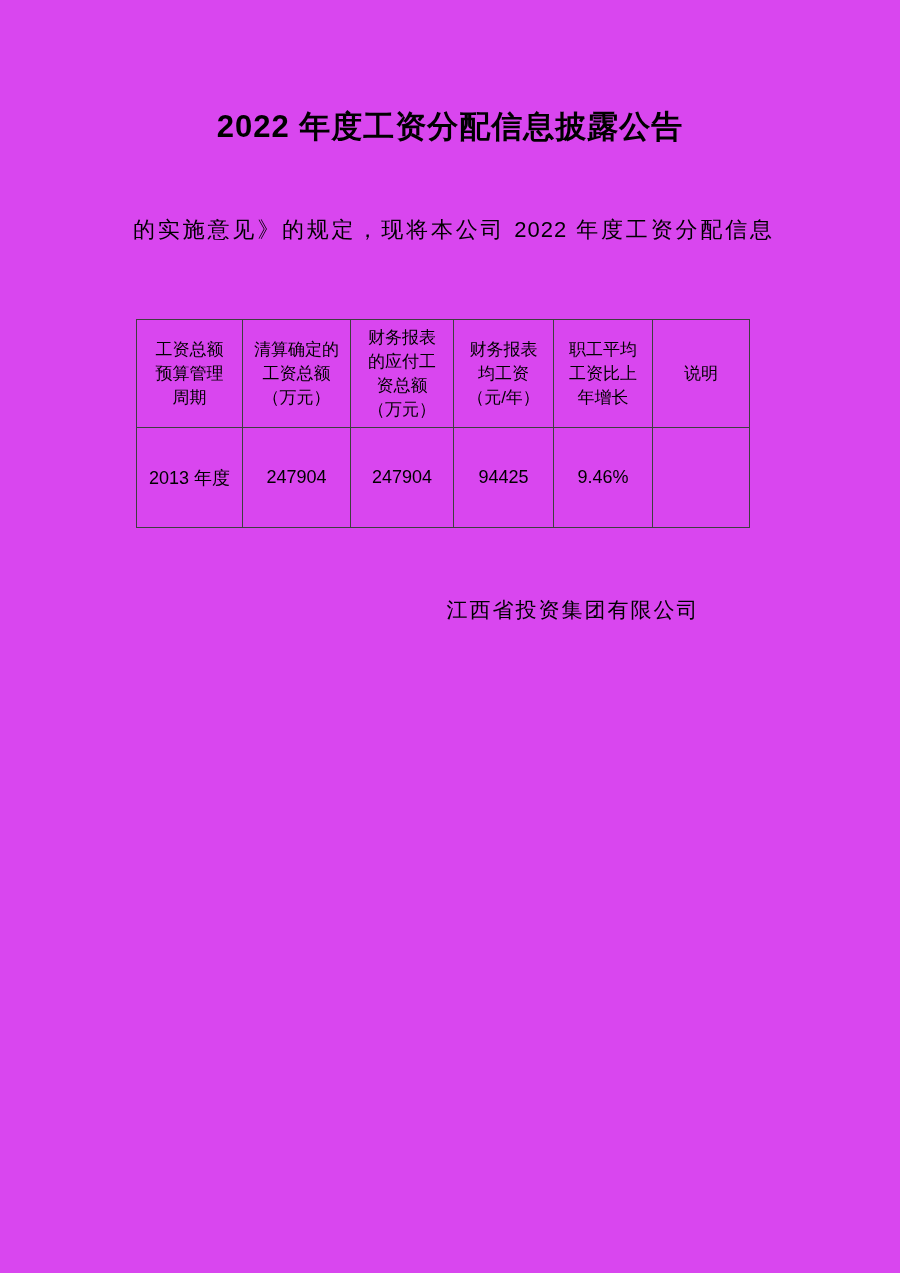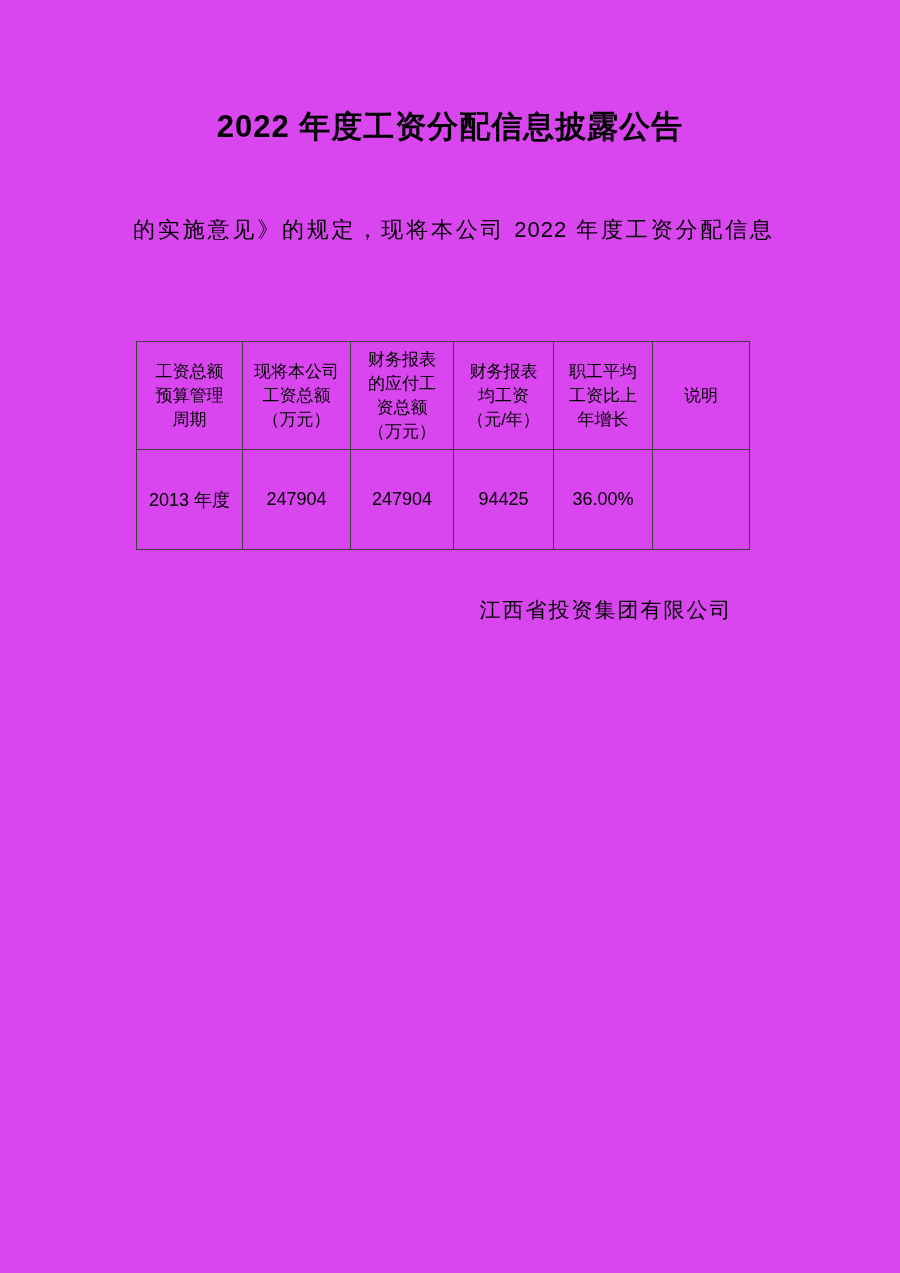"工资总额" table.wage-table { top: 341px -> 319px }
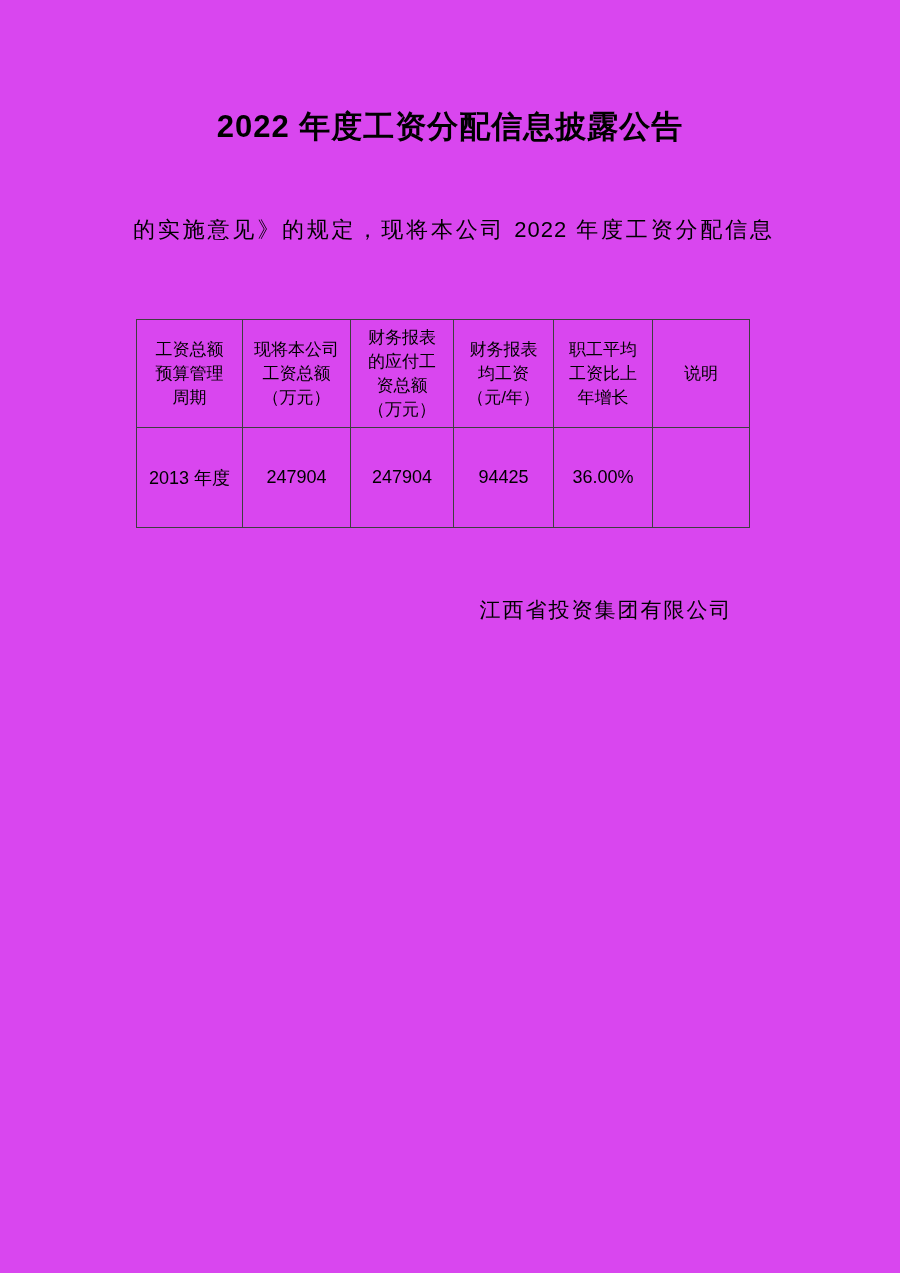"现将本公司" th { text: 现将本公司 -> 清算确定的 }
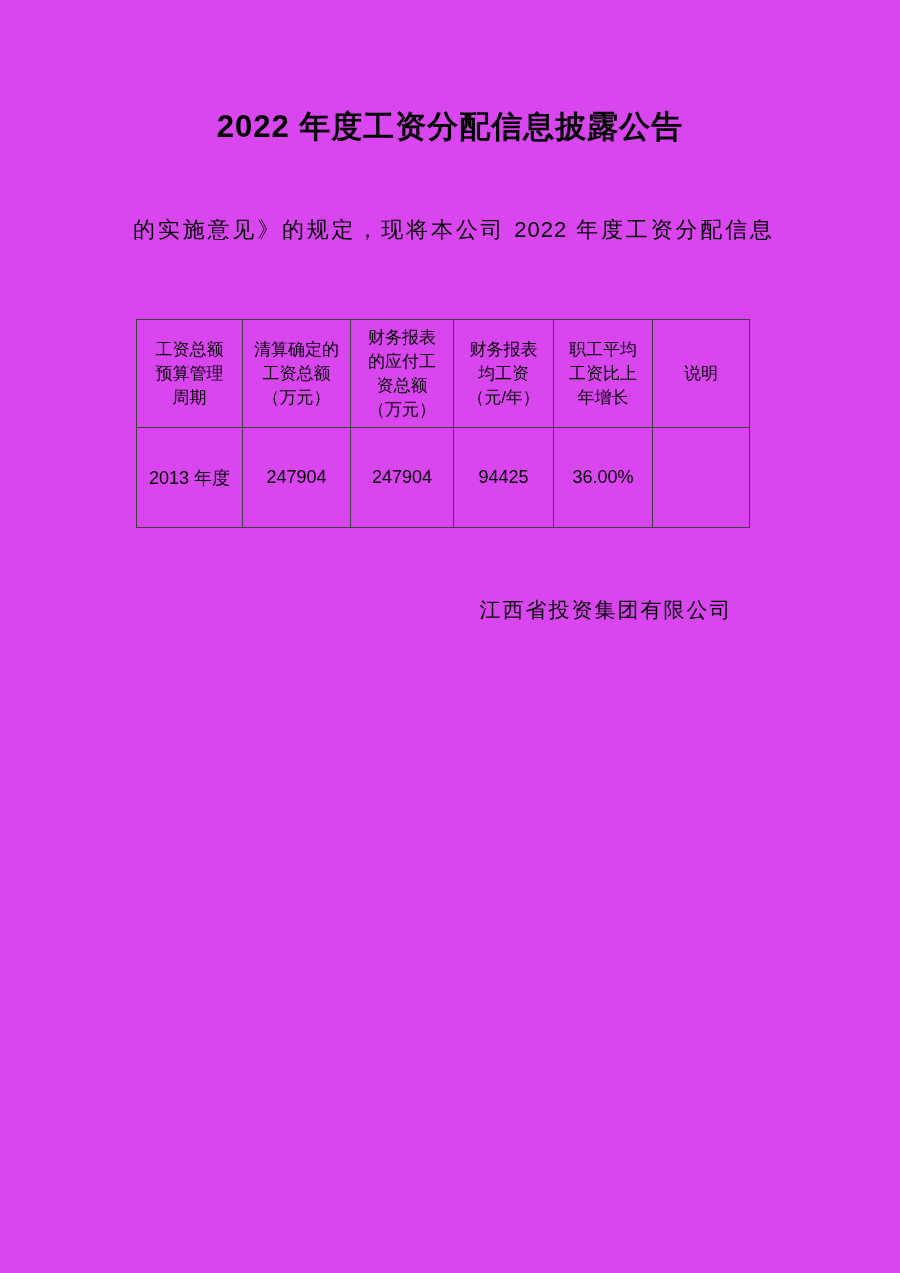"36.00%" td { text: 36.00% -> 9.46% }
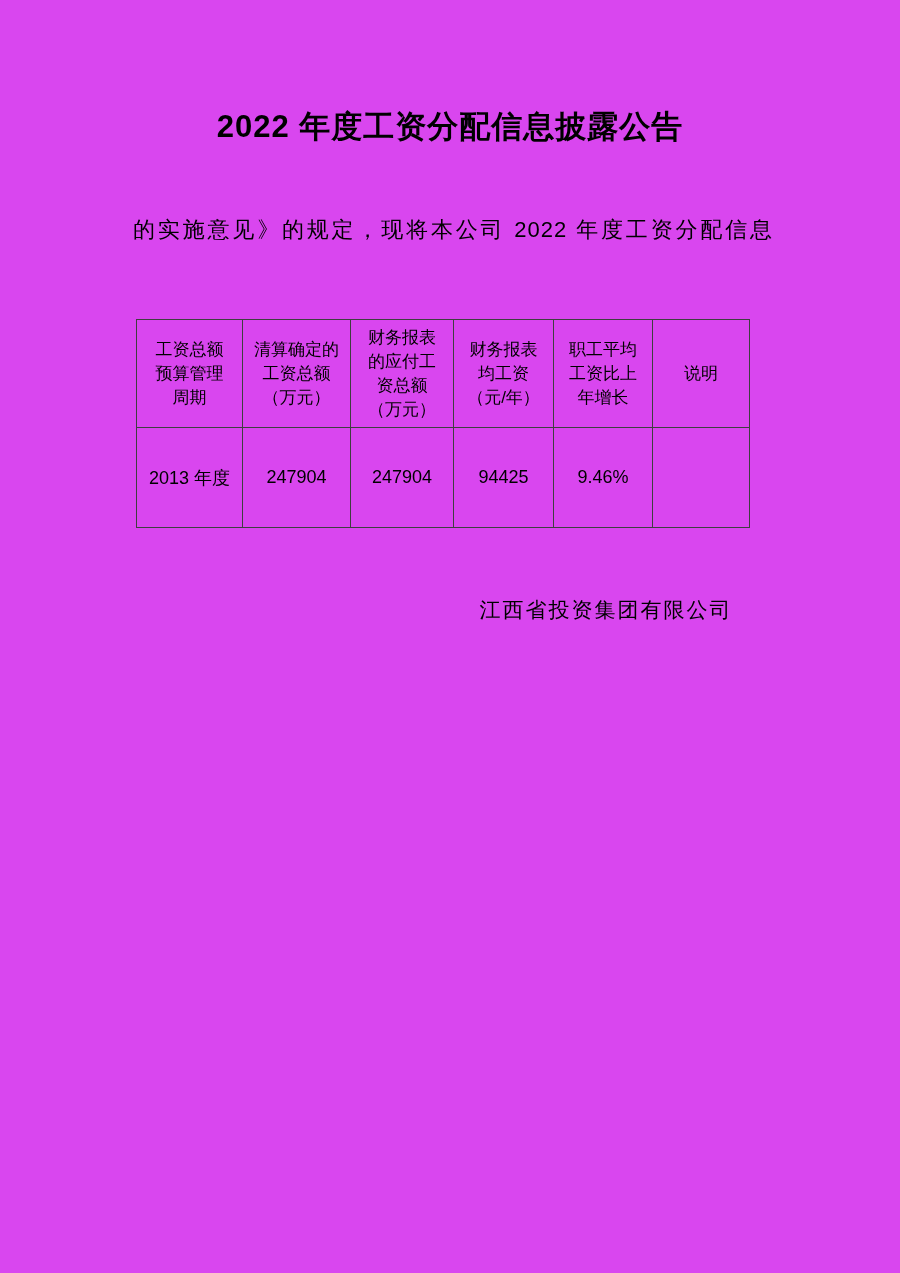"江西省投资集团有限公司" .signature { left: 420px -> 387px }
